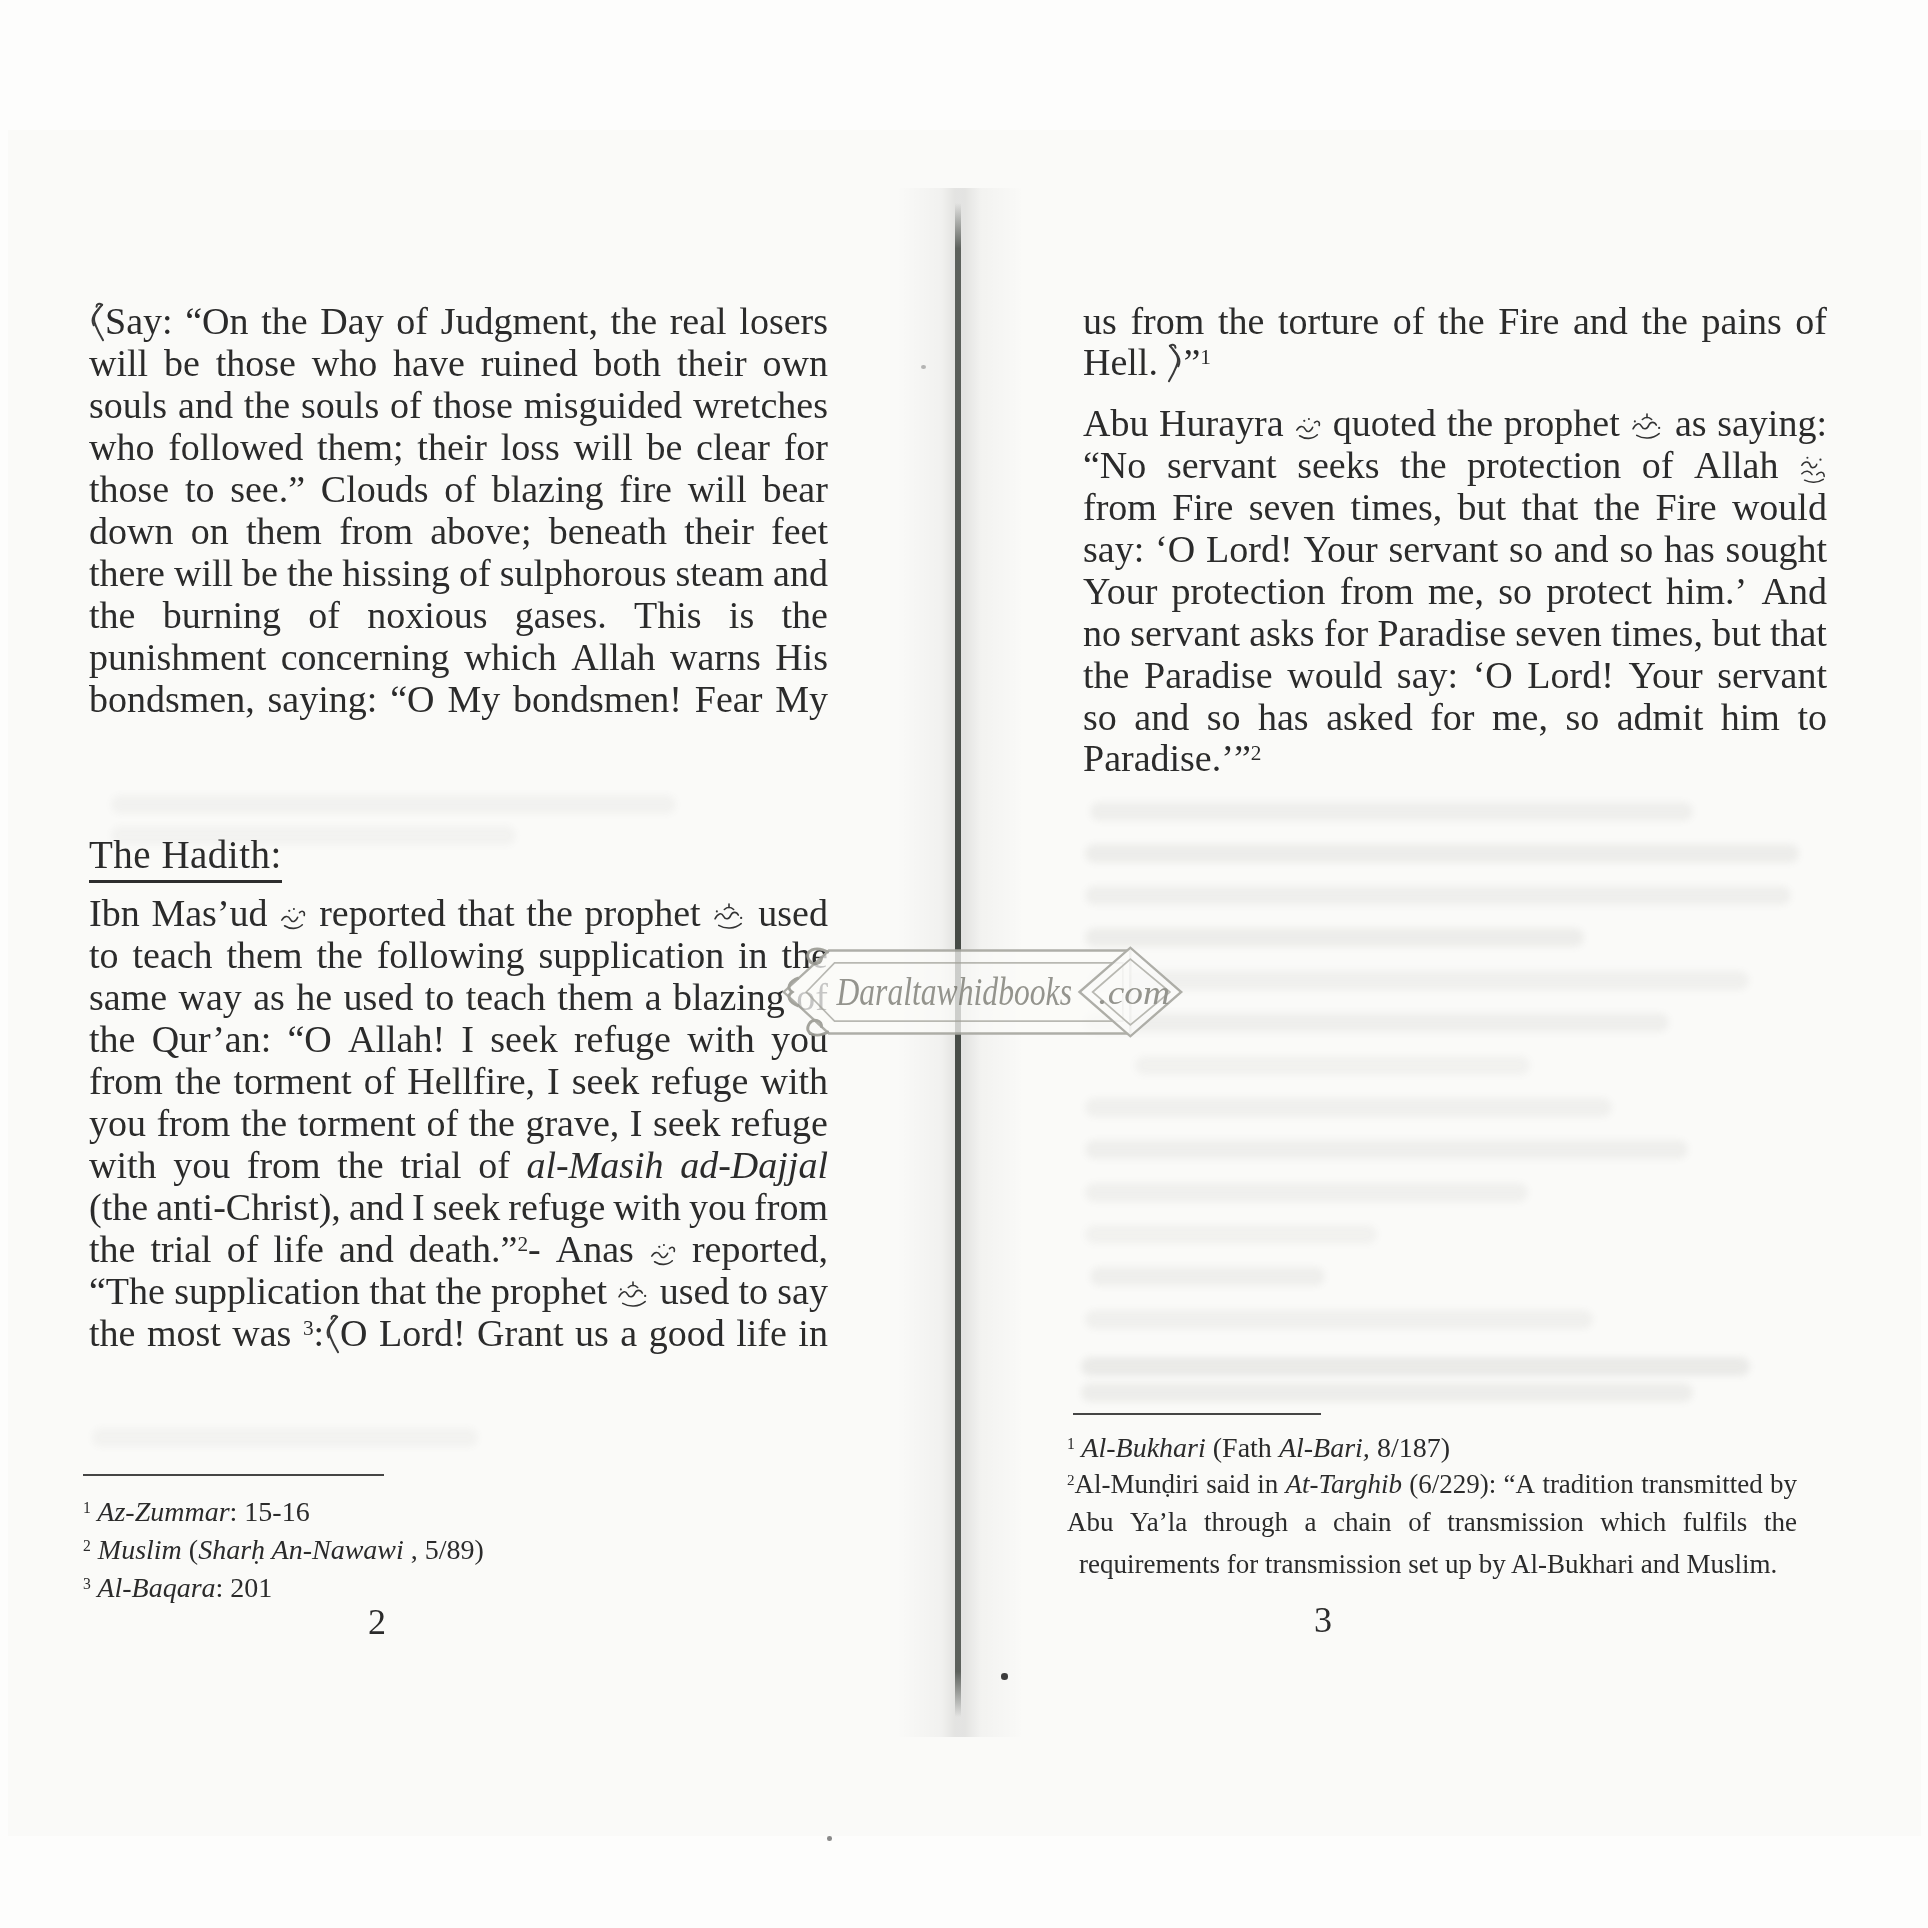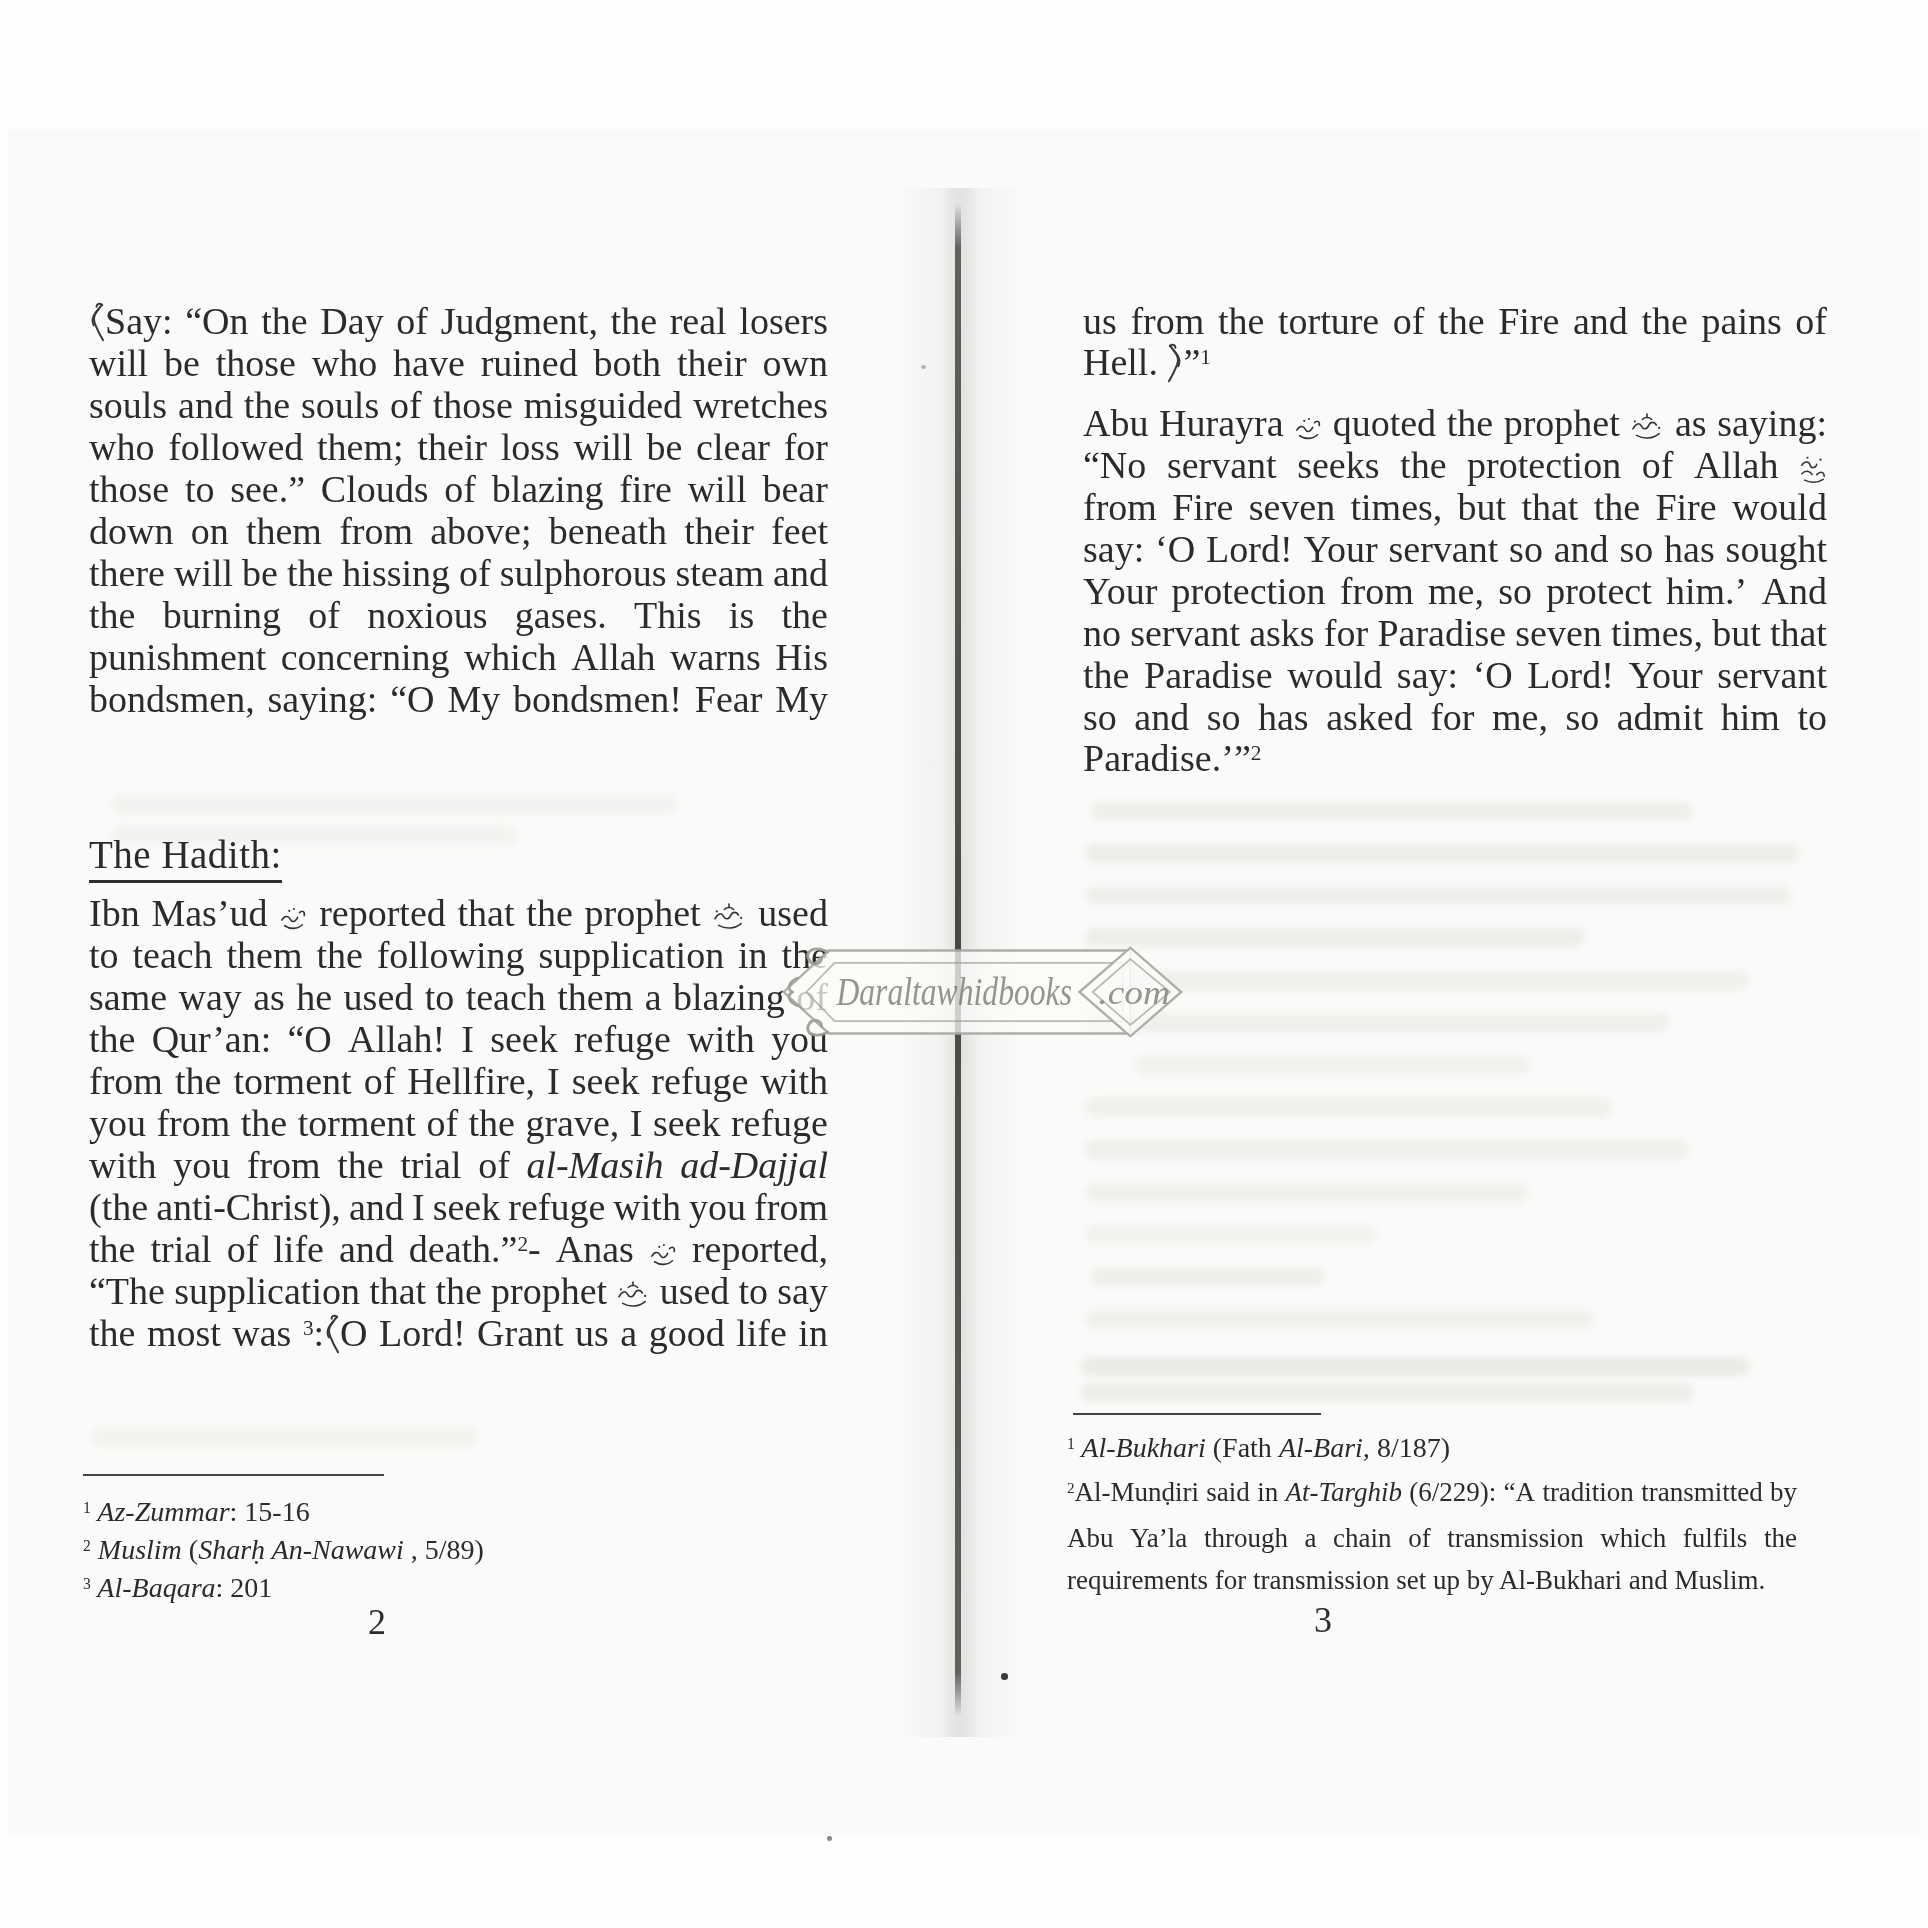"2Al-Munḍiri" .fn2 .jline { margin-top: 8px -> none }
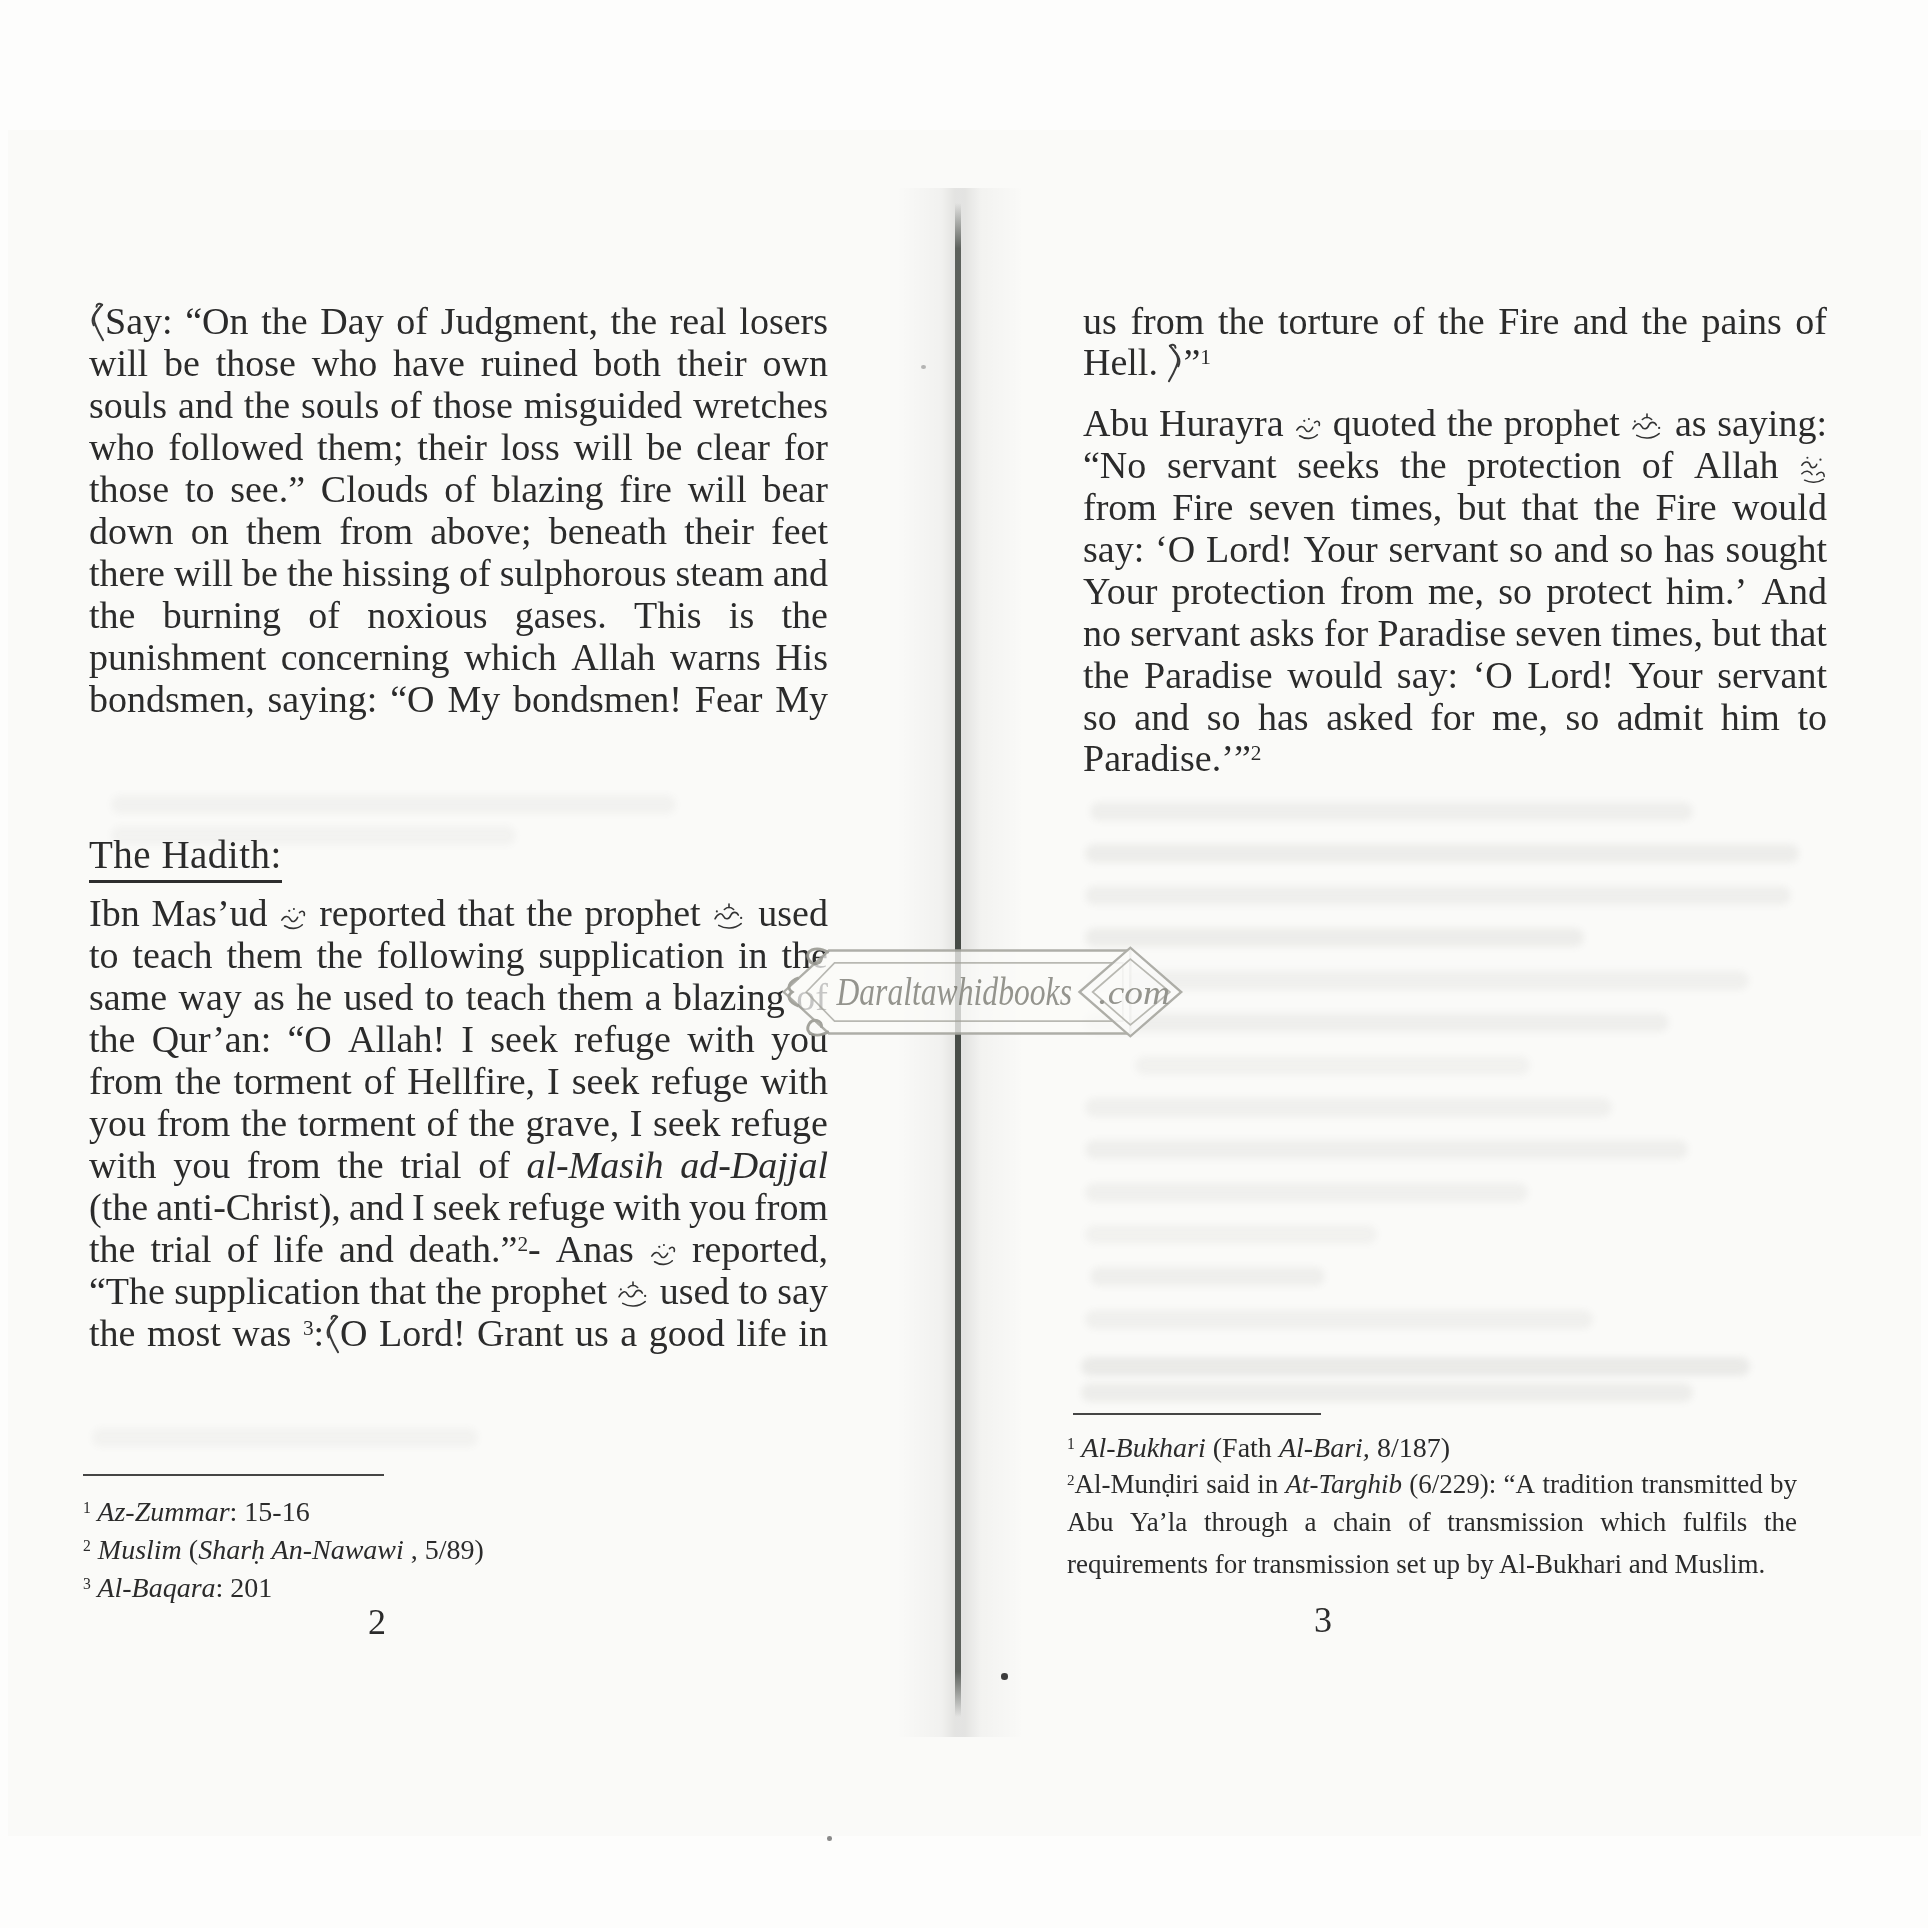"requirements for transmission set up" .fn2 .lline { margin-left: none -> 12px }
